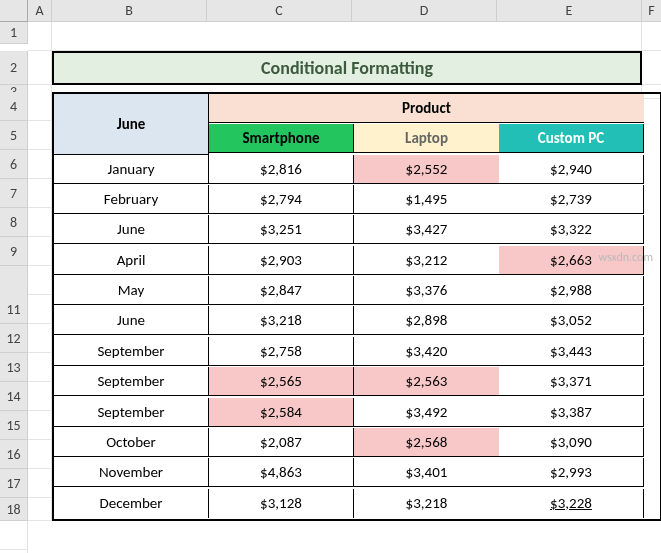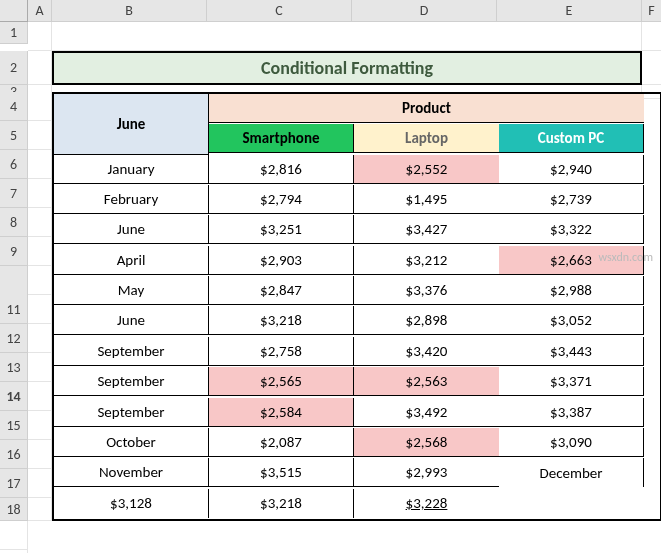"14" div.row-header { font-weight: bold -> none }
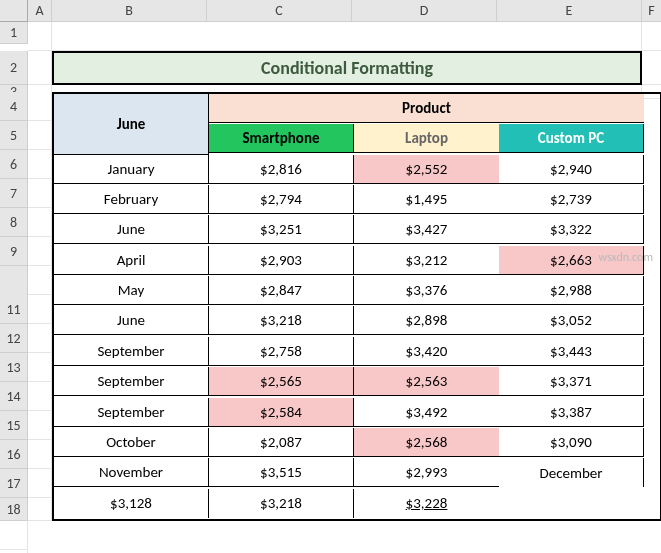"$3,515" div.dt-cell { text: $3,515 -> $4,863 }
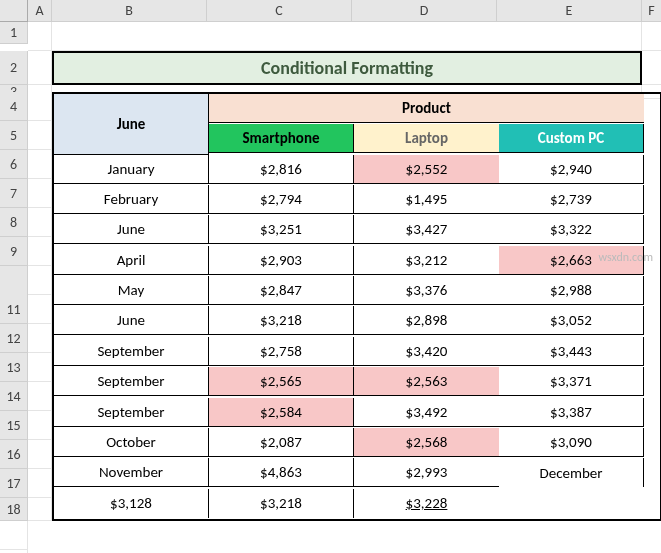"$3,401" div.dt-cell { html: none -> <div>$3,401</div> }
